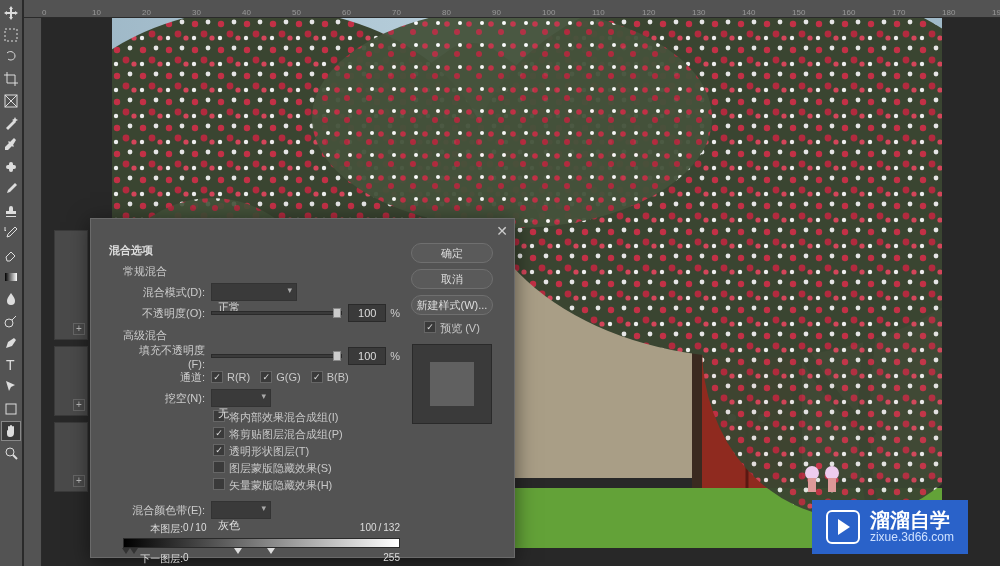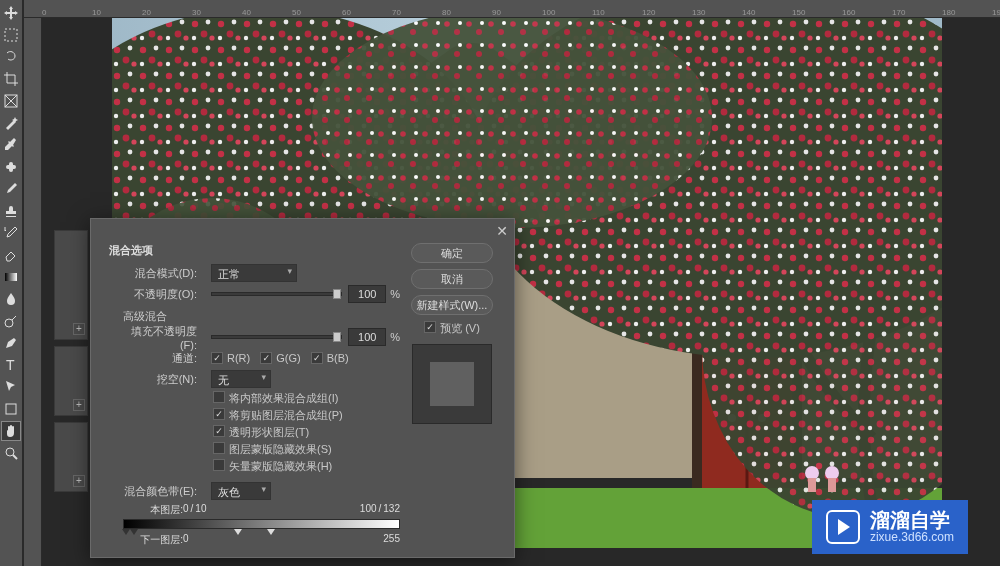"常规混合" div.sub-title { html: none -> <div>常规混合</div> }
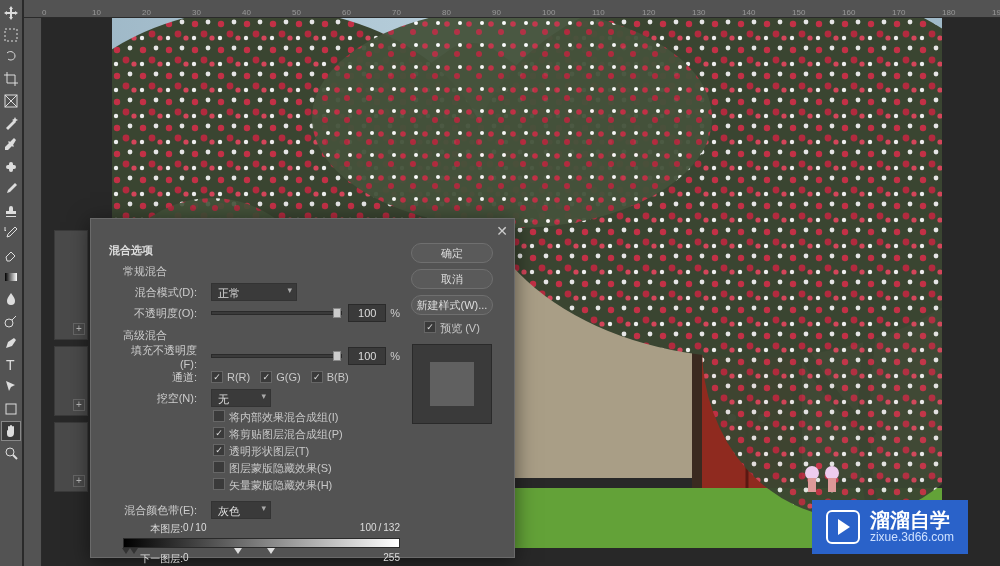"混合模式(D):" .lbl { padding-right: 14px -> 6px }
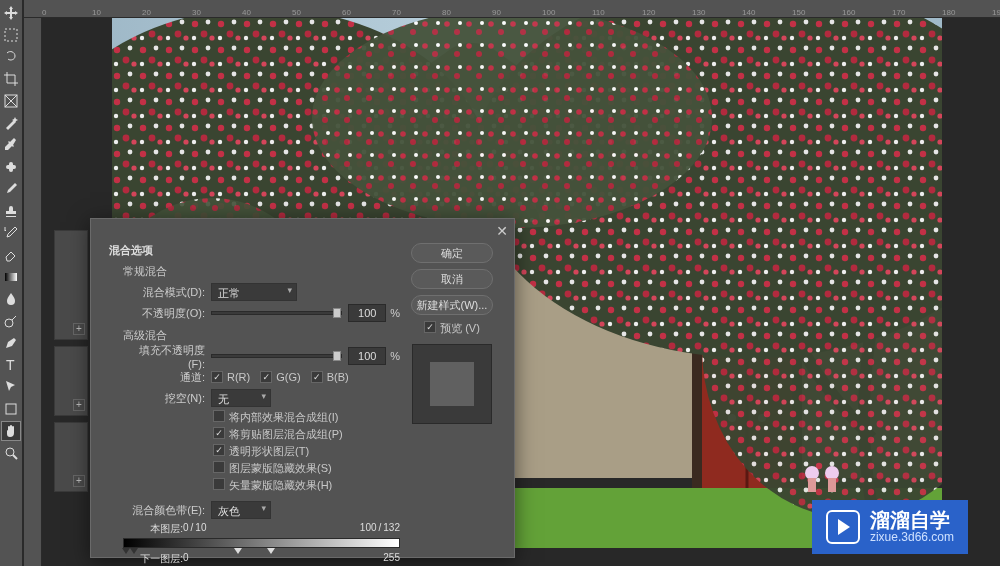"正常" .select { padding: 2px 16px 0 6px -> 16px 16px 0 6px }
